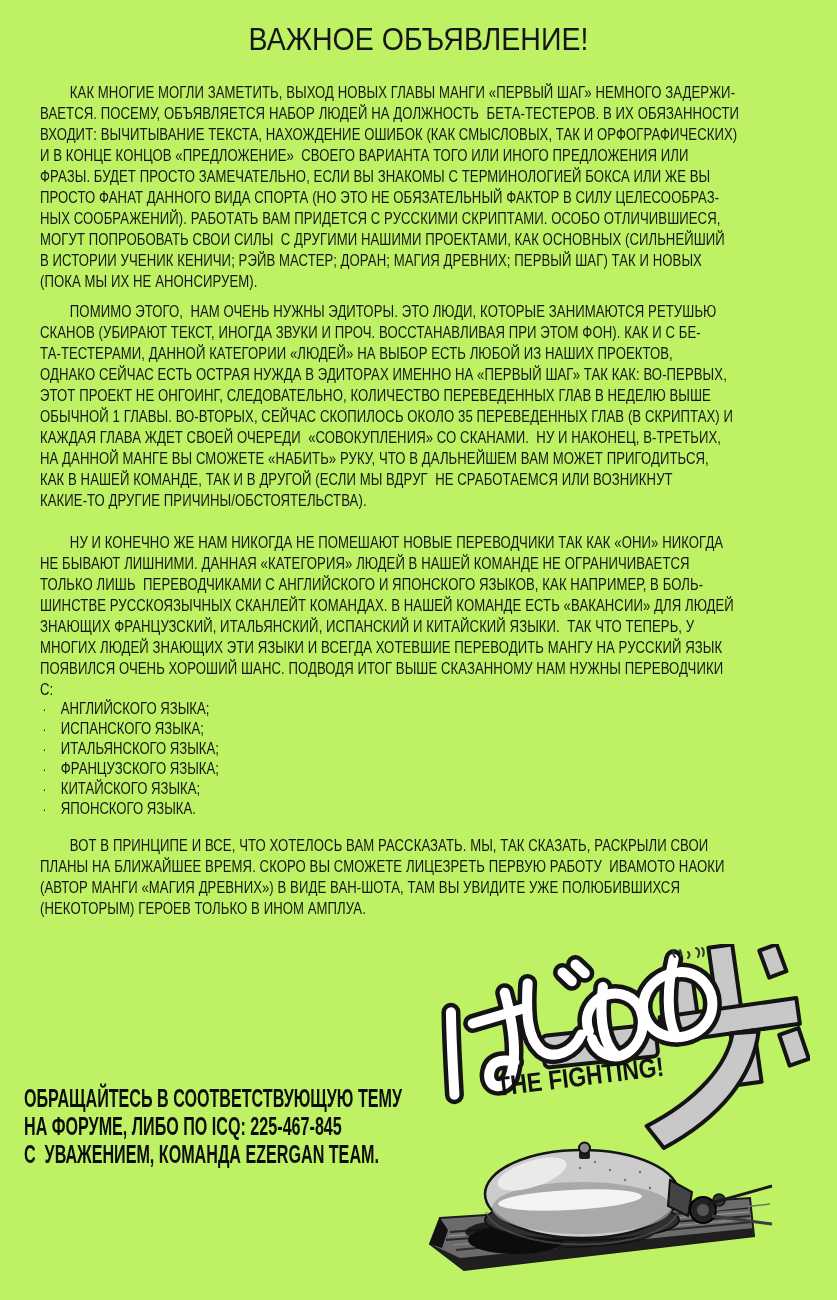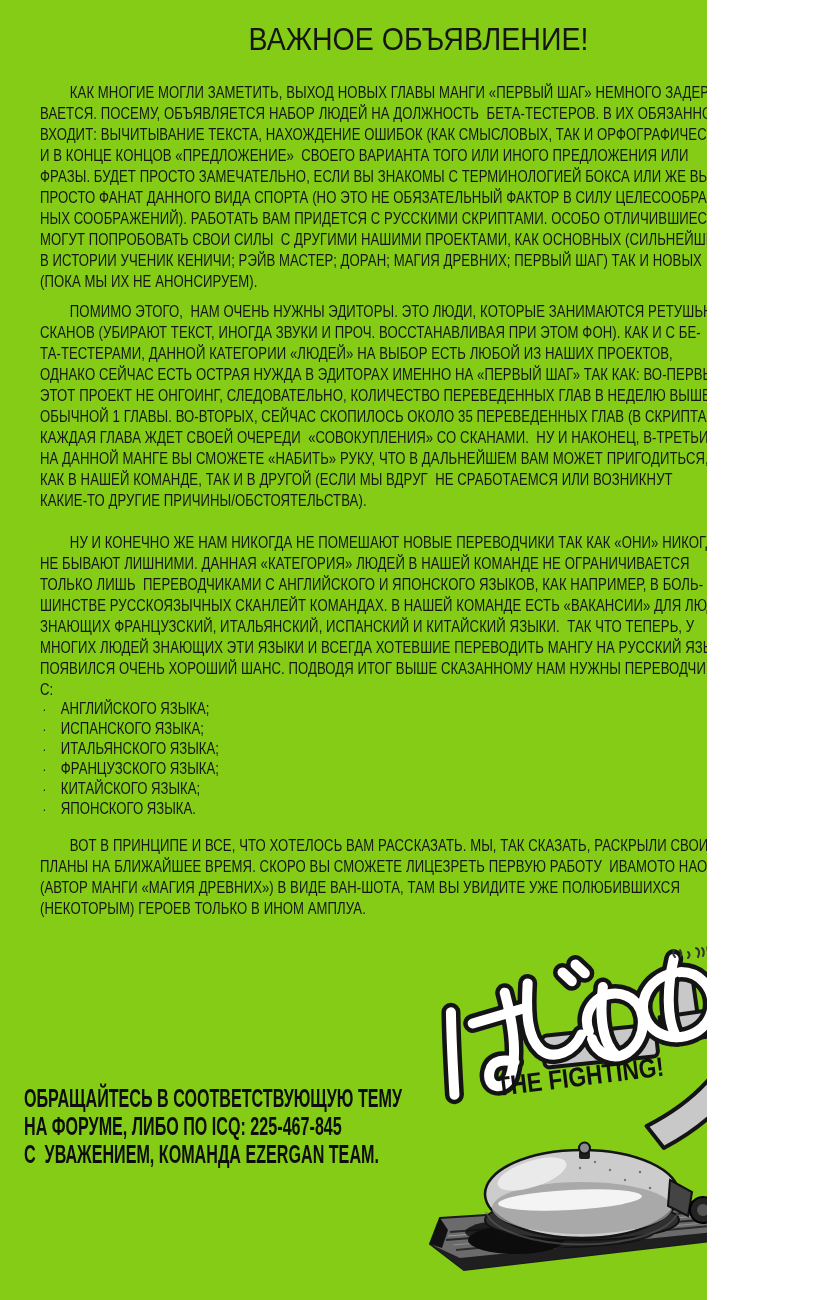"ВАЖНОЕ ОБЪЯВЛЕНИЕ!" #page { background: #84cc16 -> #bef264; width: 707px -> 837px }
